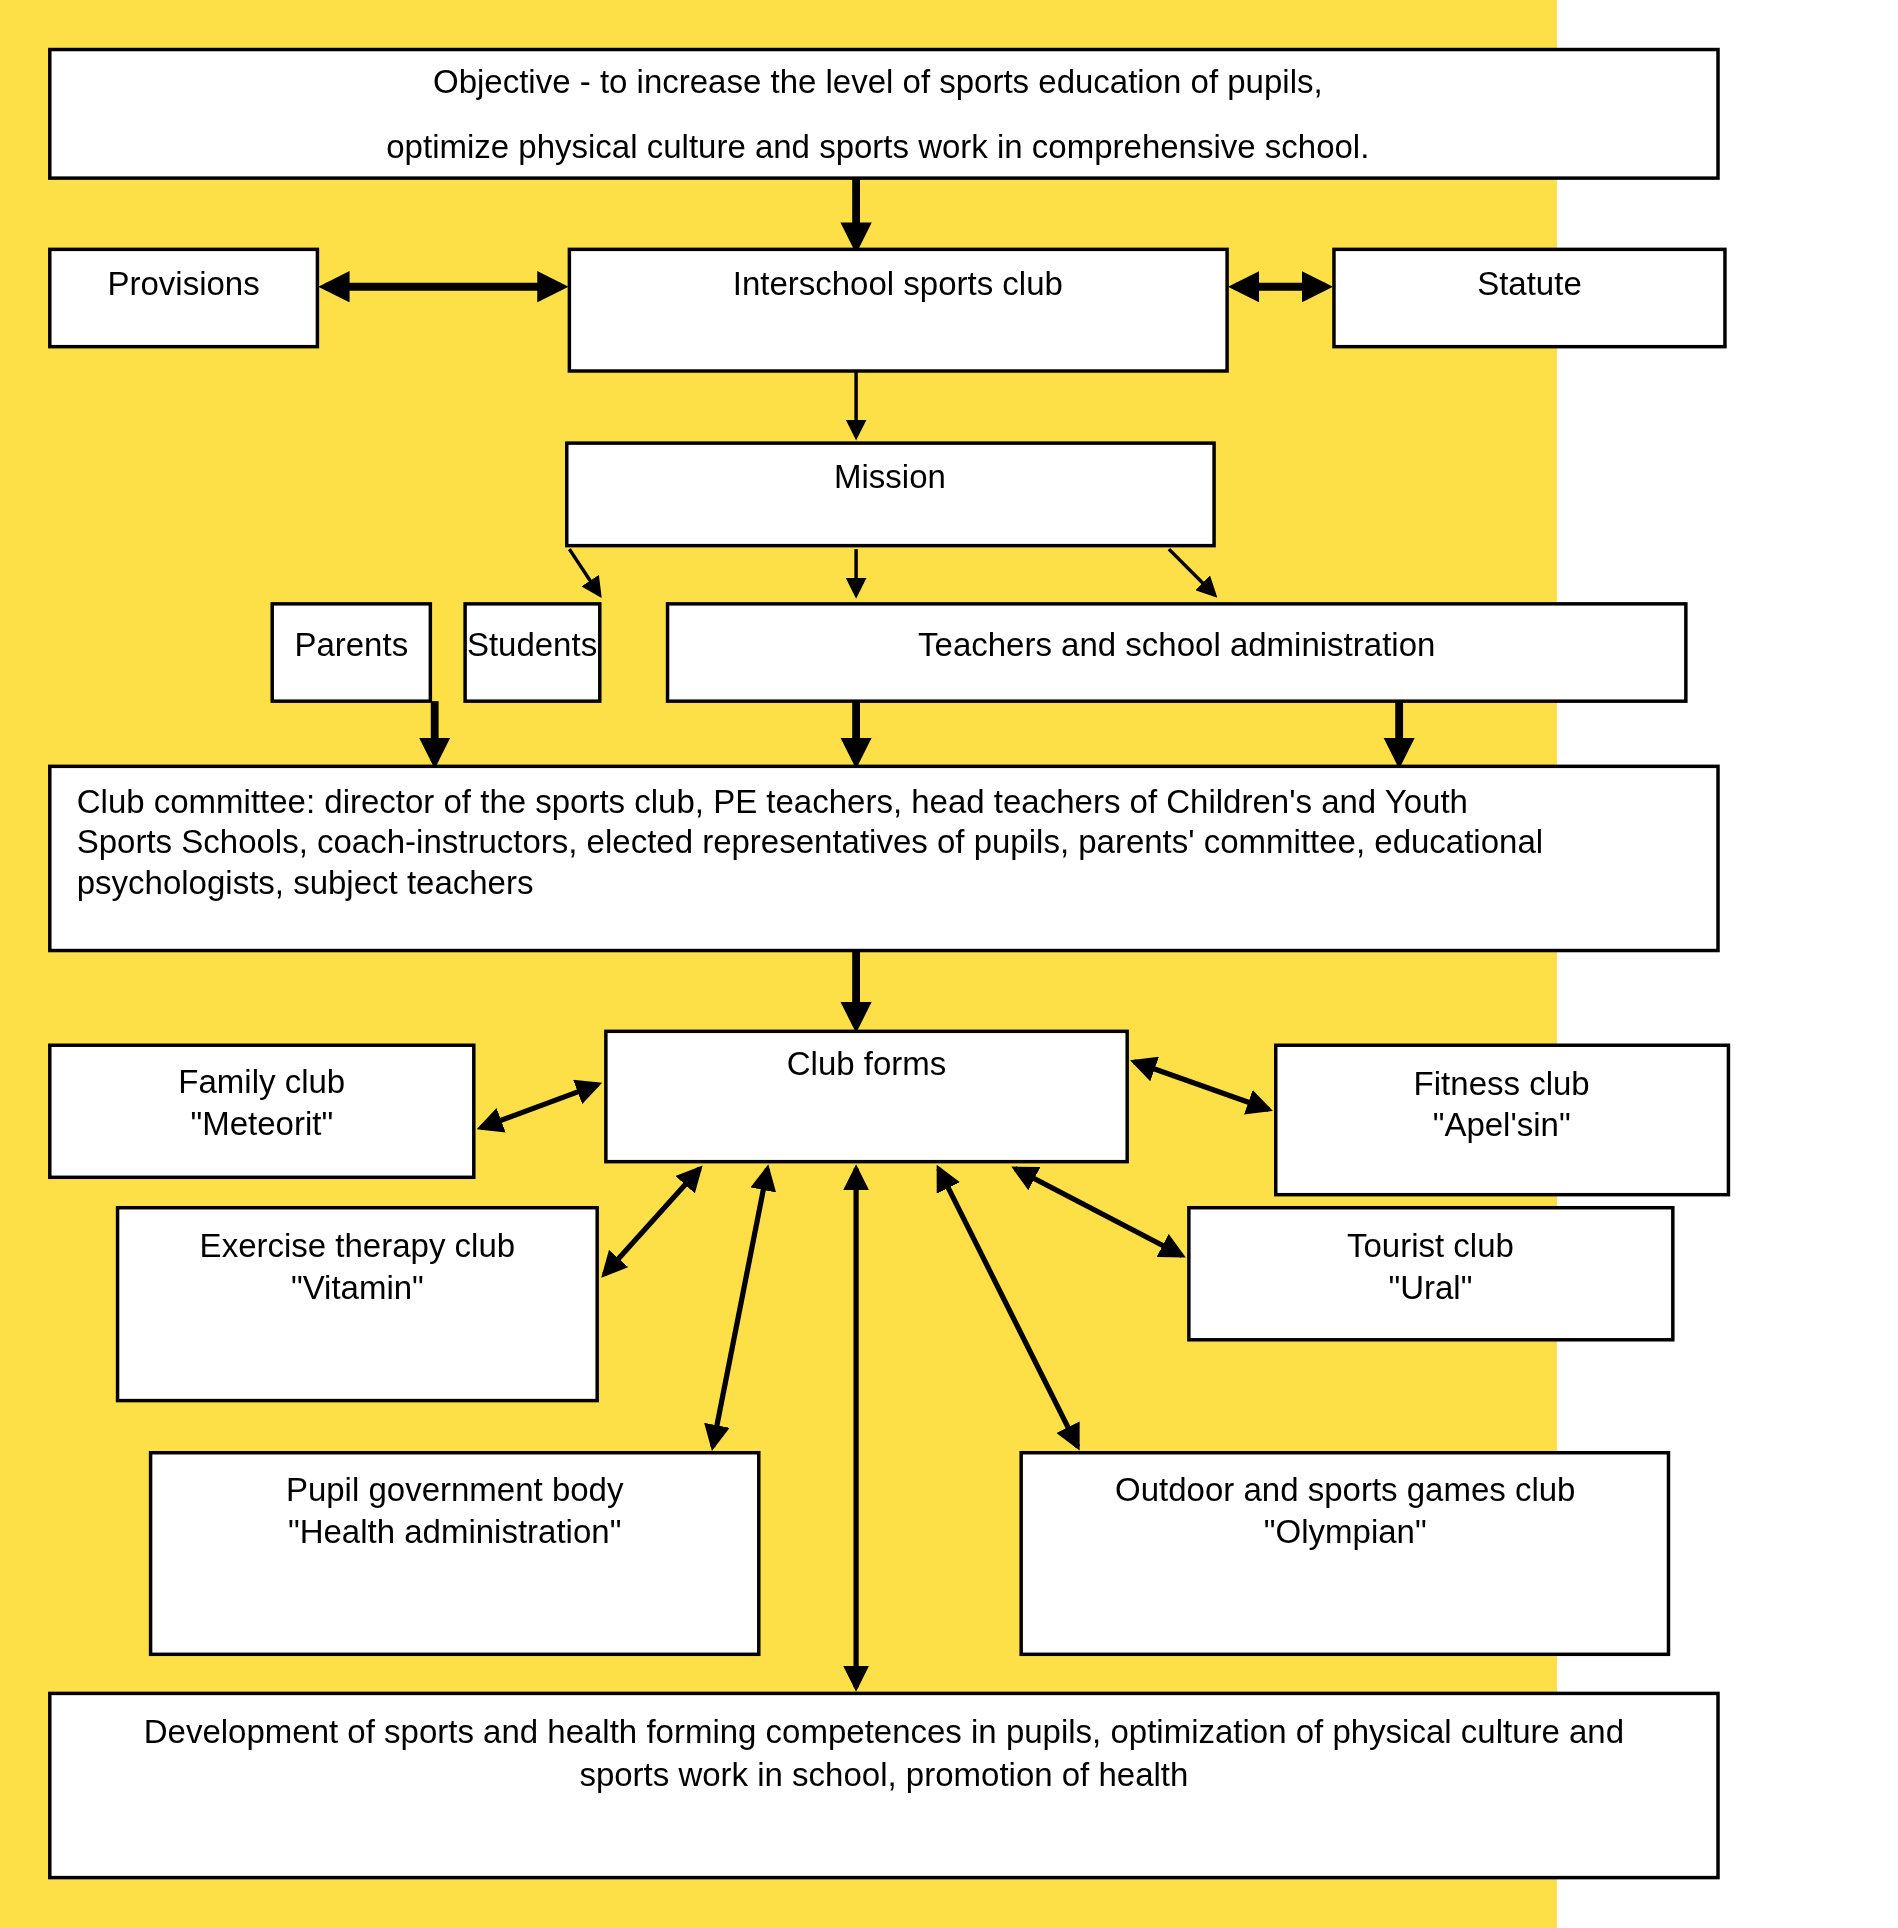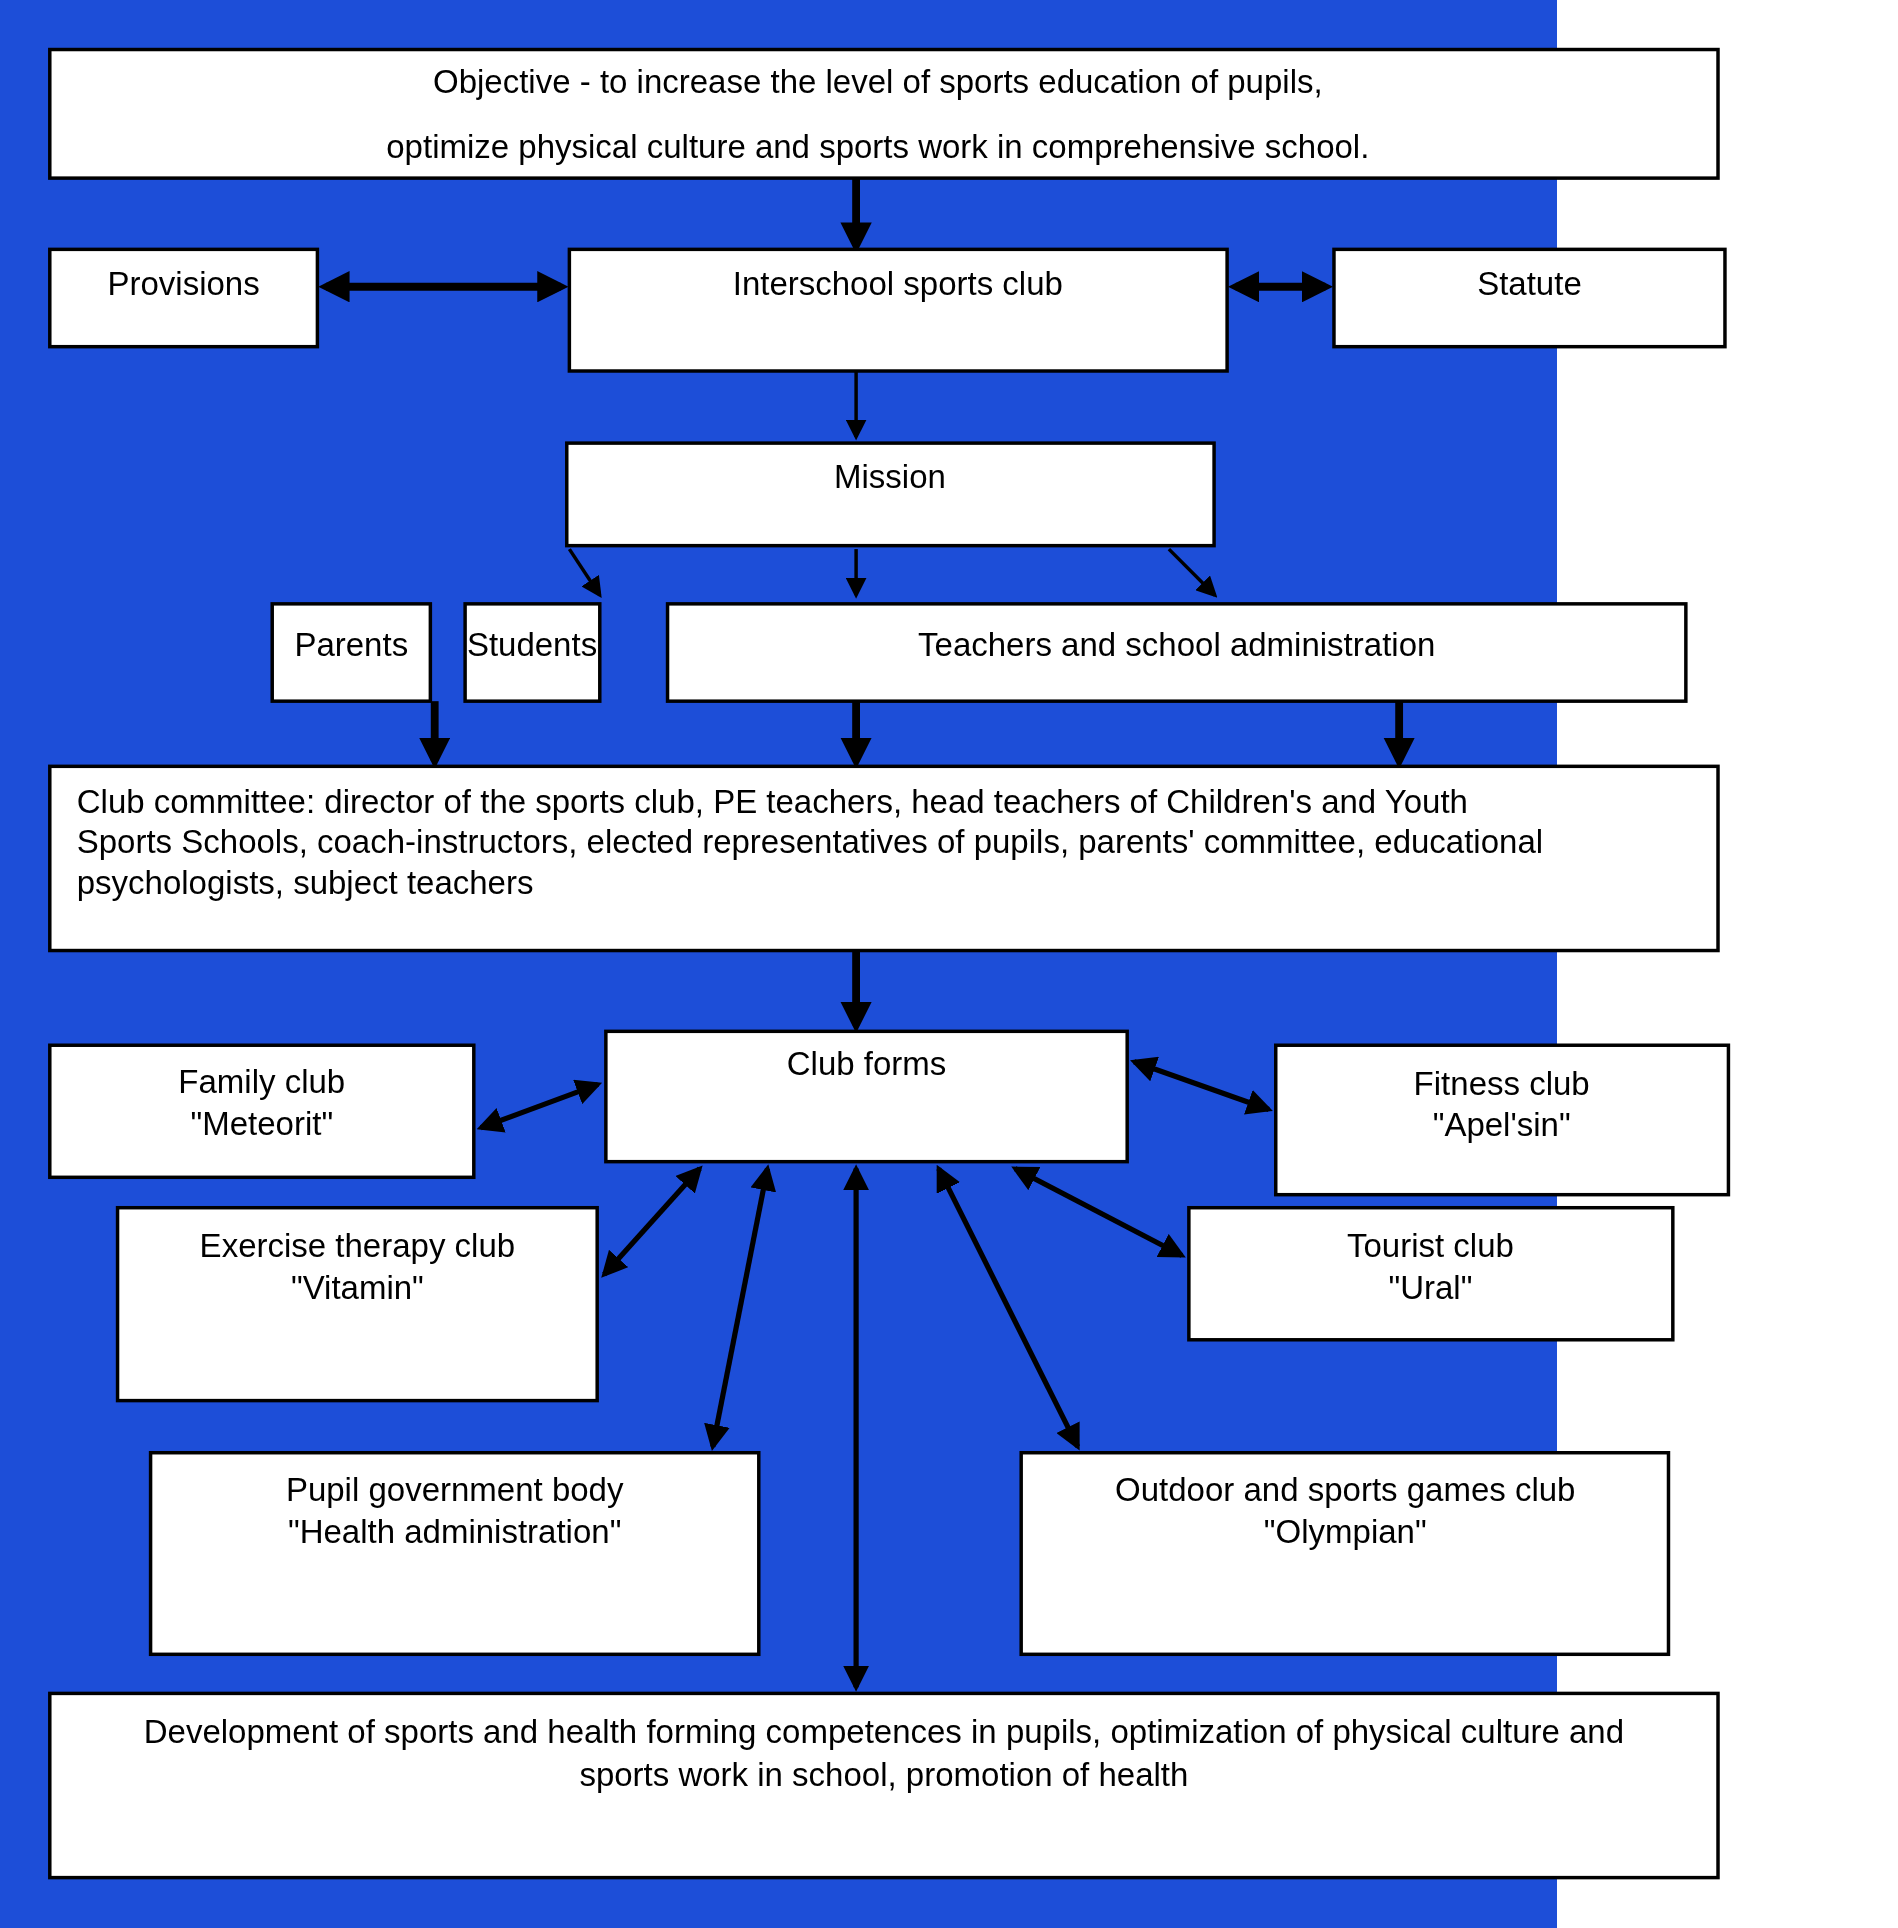"Objective - to increase the" #diagram-root { background: #1d4ed8 -> #fde047 }
